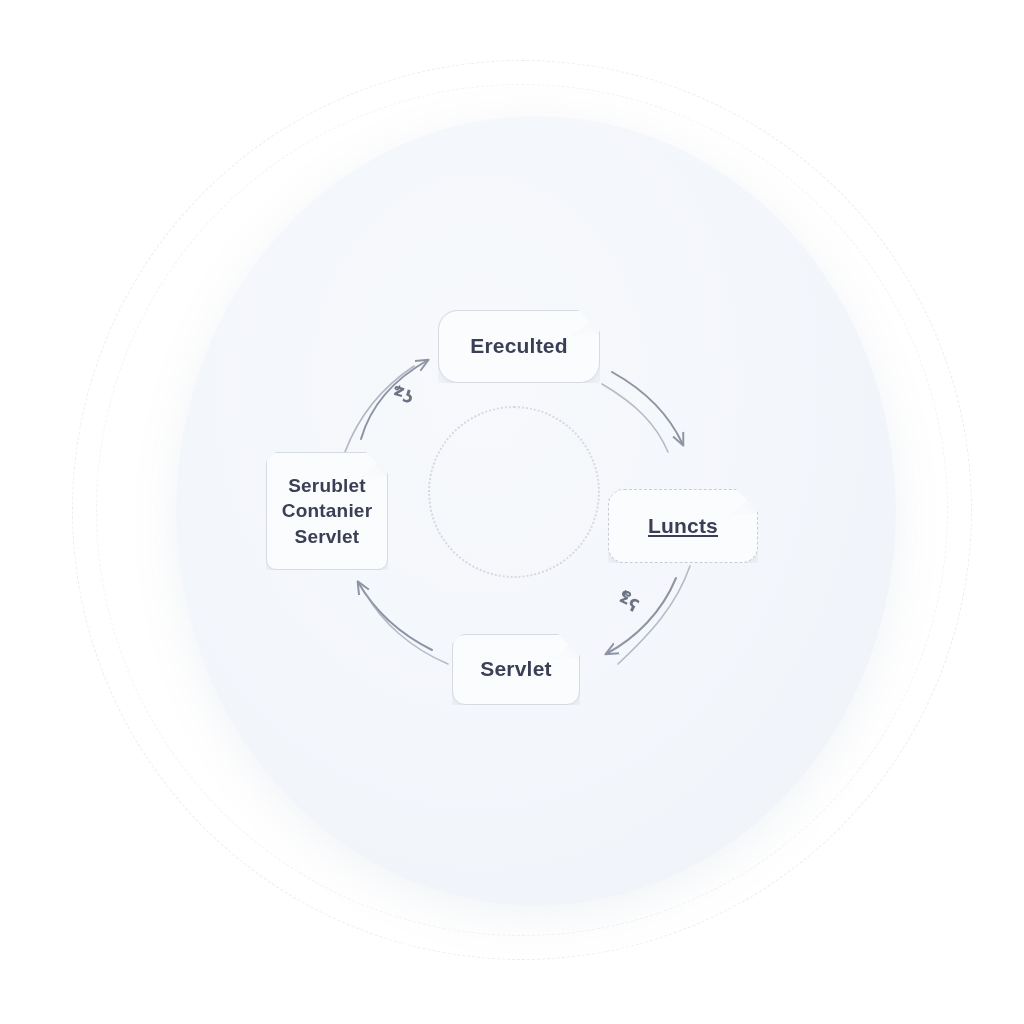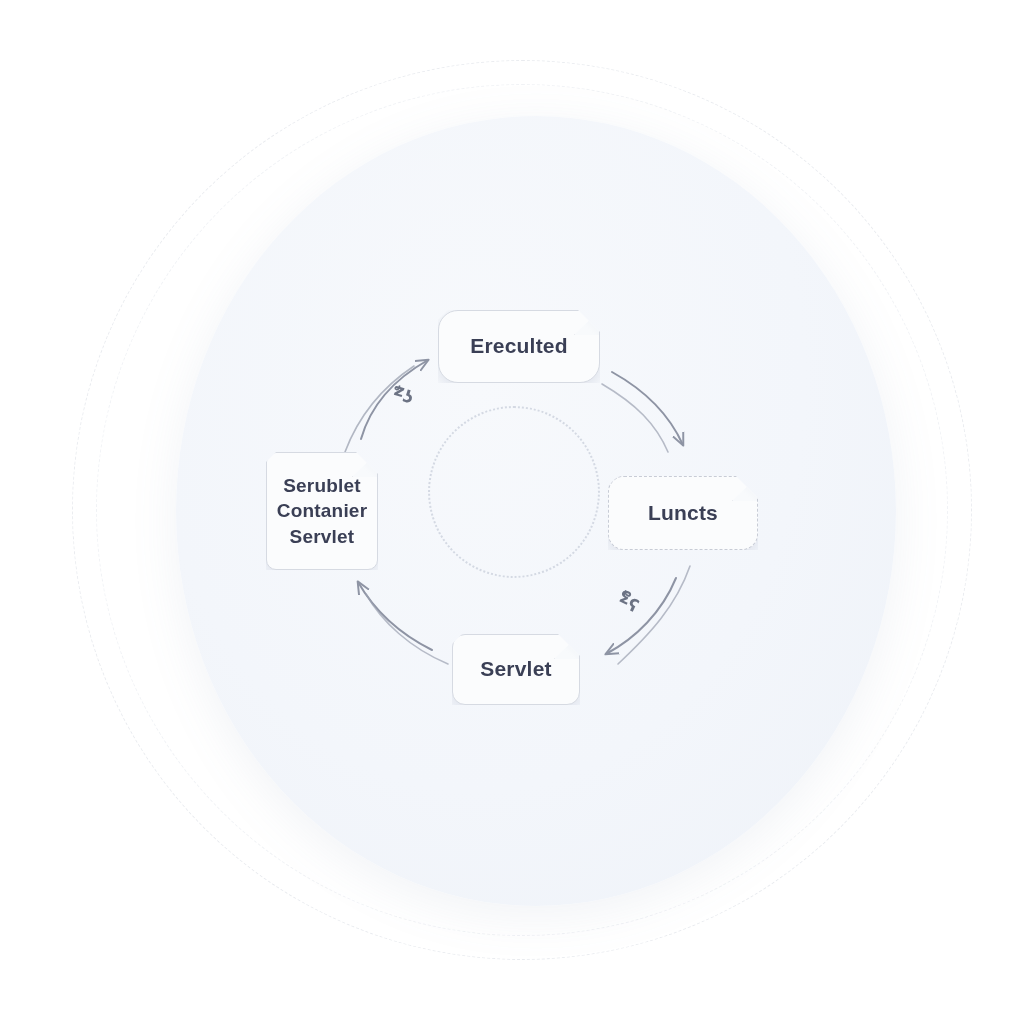"Serublet" #node-left { width: 112px -> 122px }
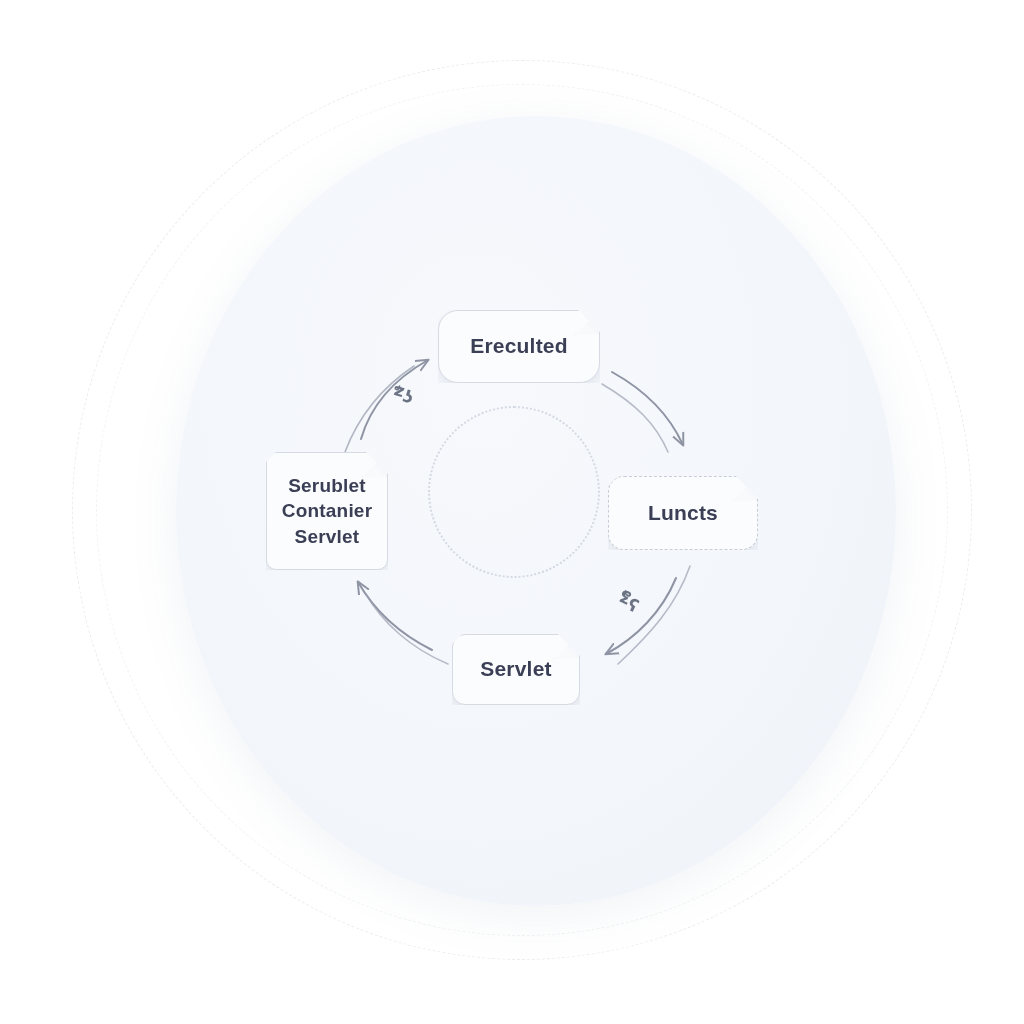"Luncts" #node-right { text-decoration: none -> underline; top: 476px -> 489px }
